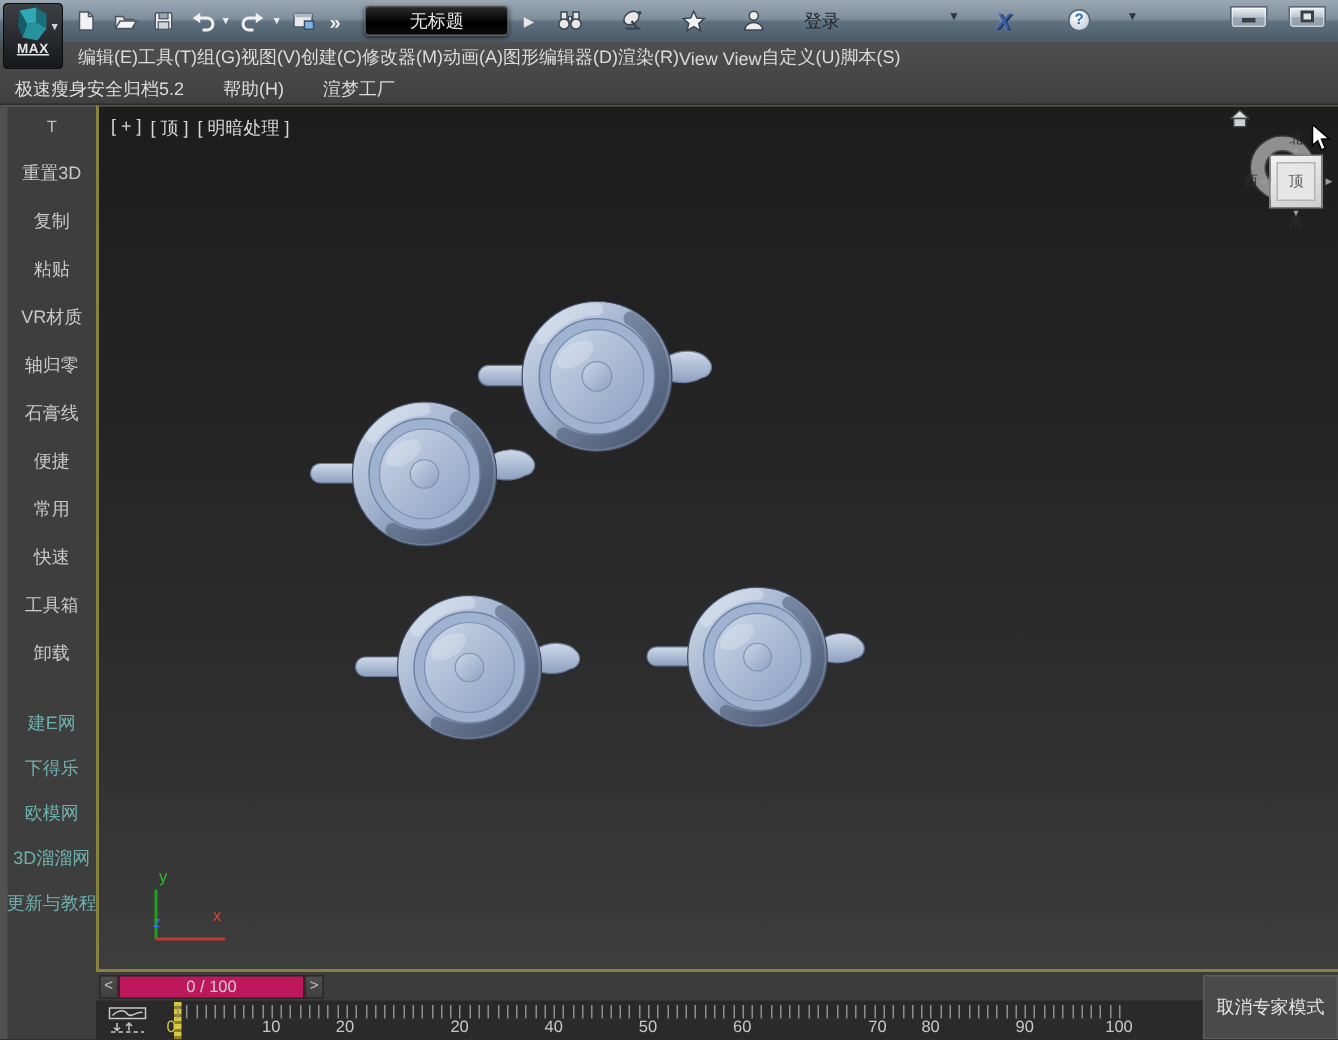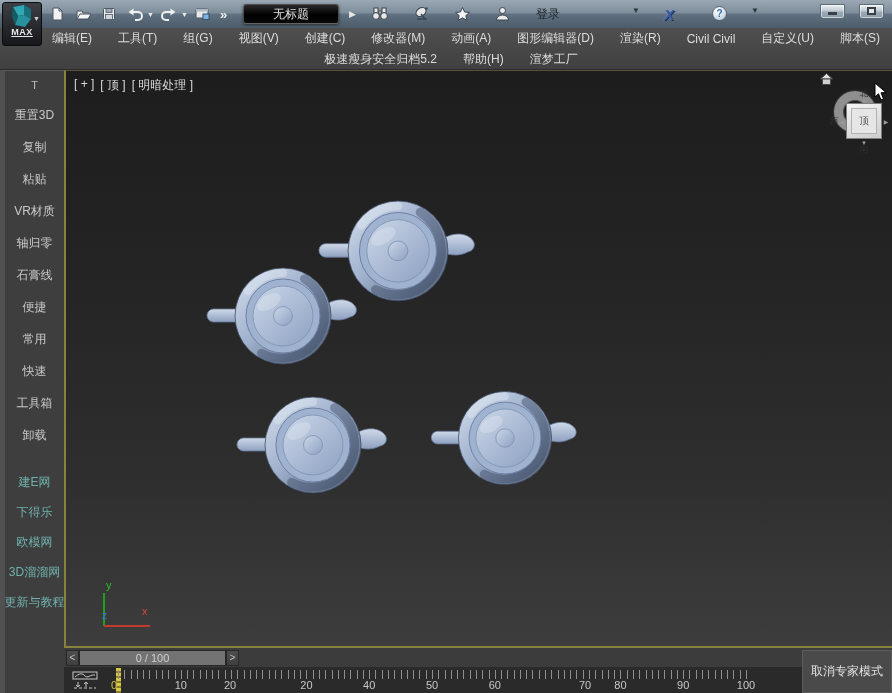"编辑(E)" .menurow-1 { gap: 26px -> 0 }
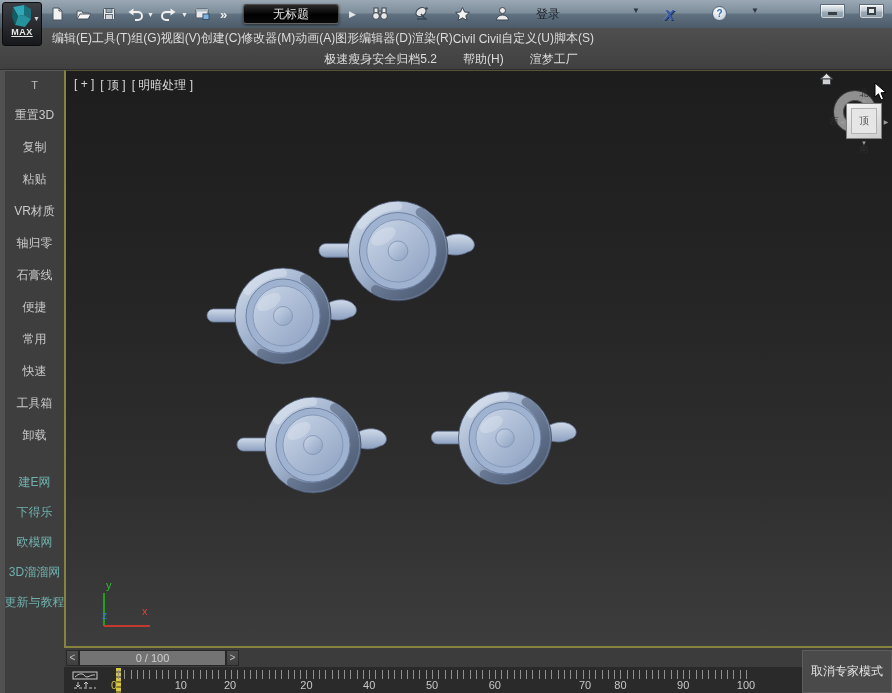"Civil Civil" span.menu-item { text: Civil Civil -> View View }
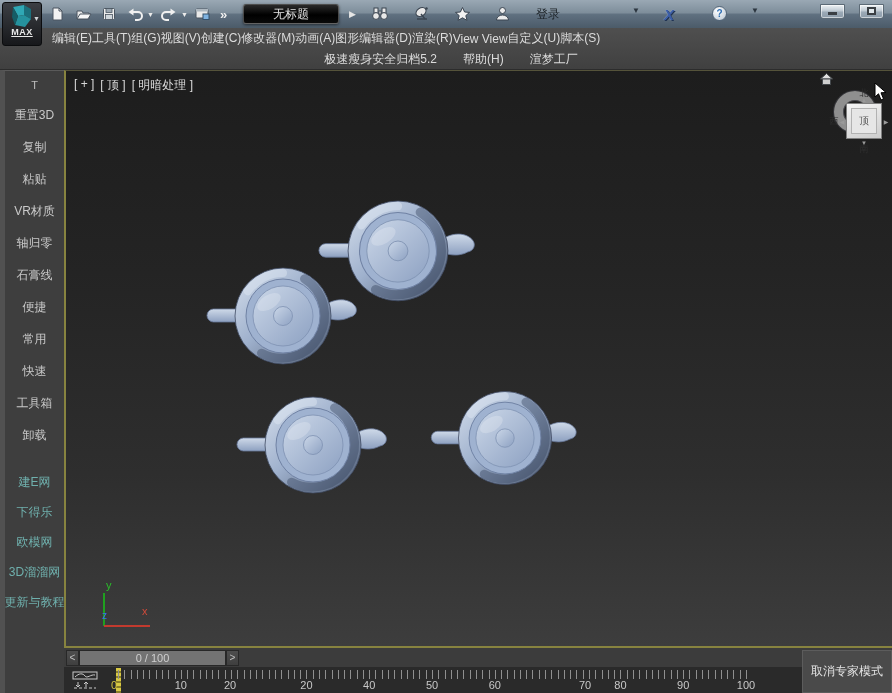"极速瘦身安全归档5.2" .menurow-2 { justify-content: center -> none }
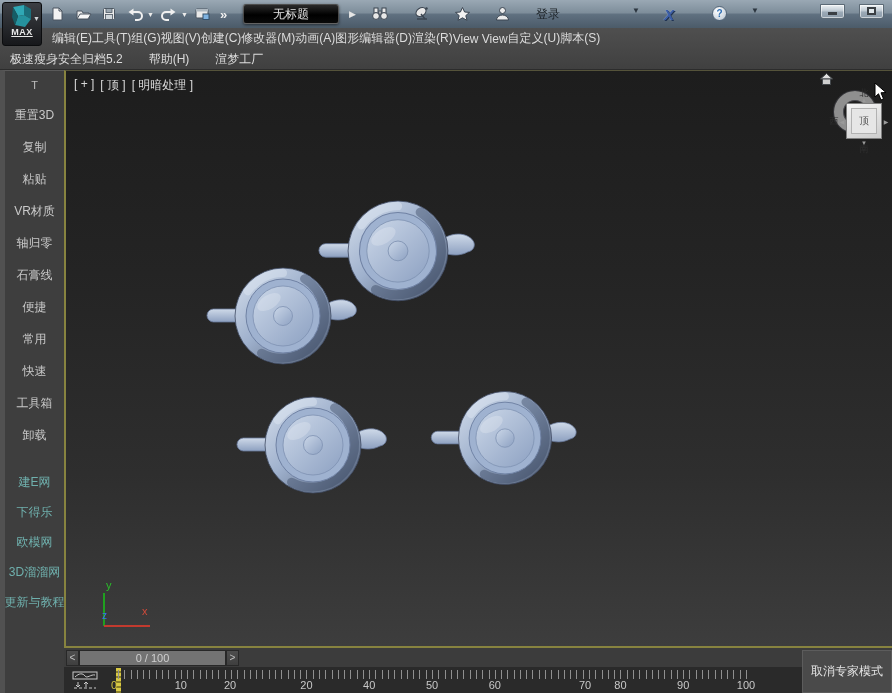"0 / 100" .timetrack { background: #737373 -> #be185d; width: 147px -> 124px }
